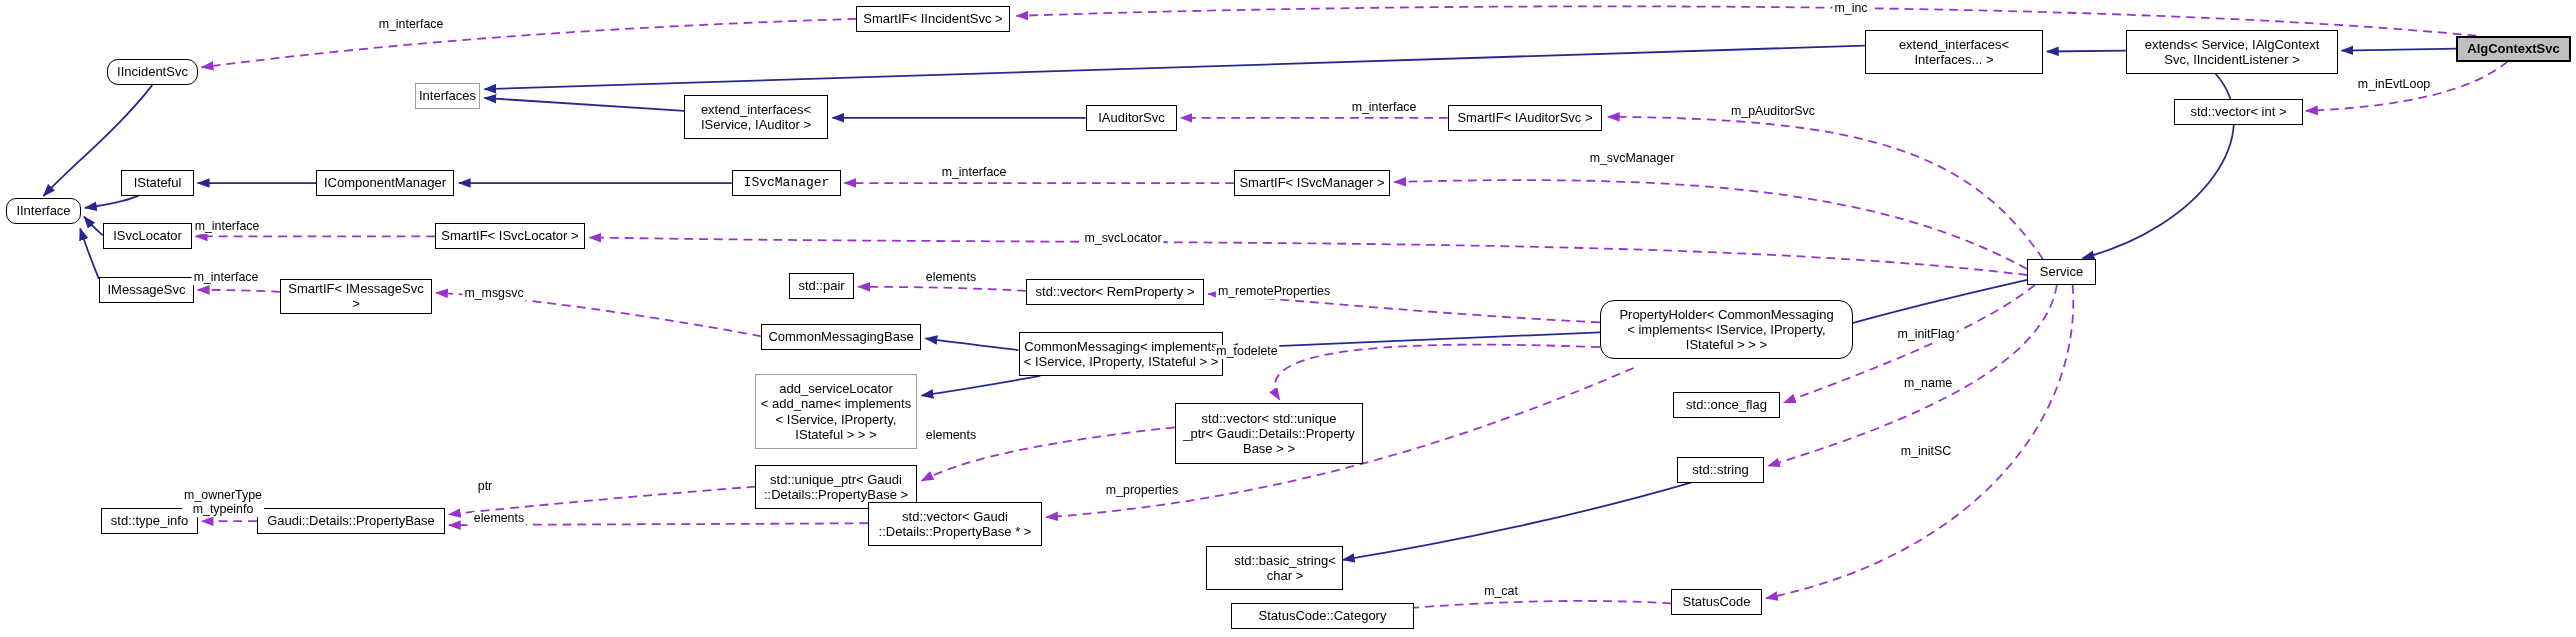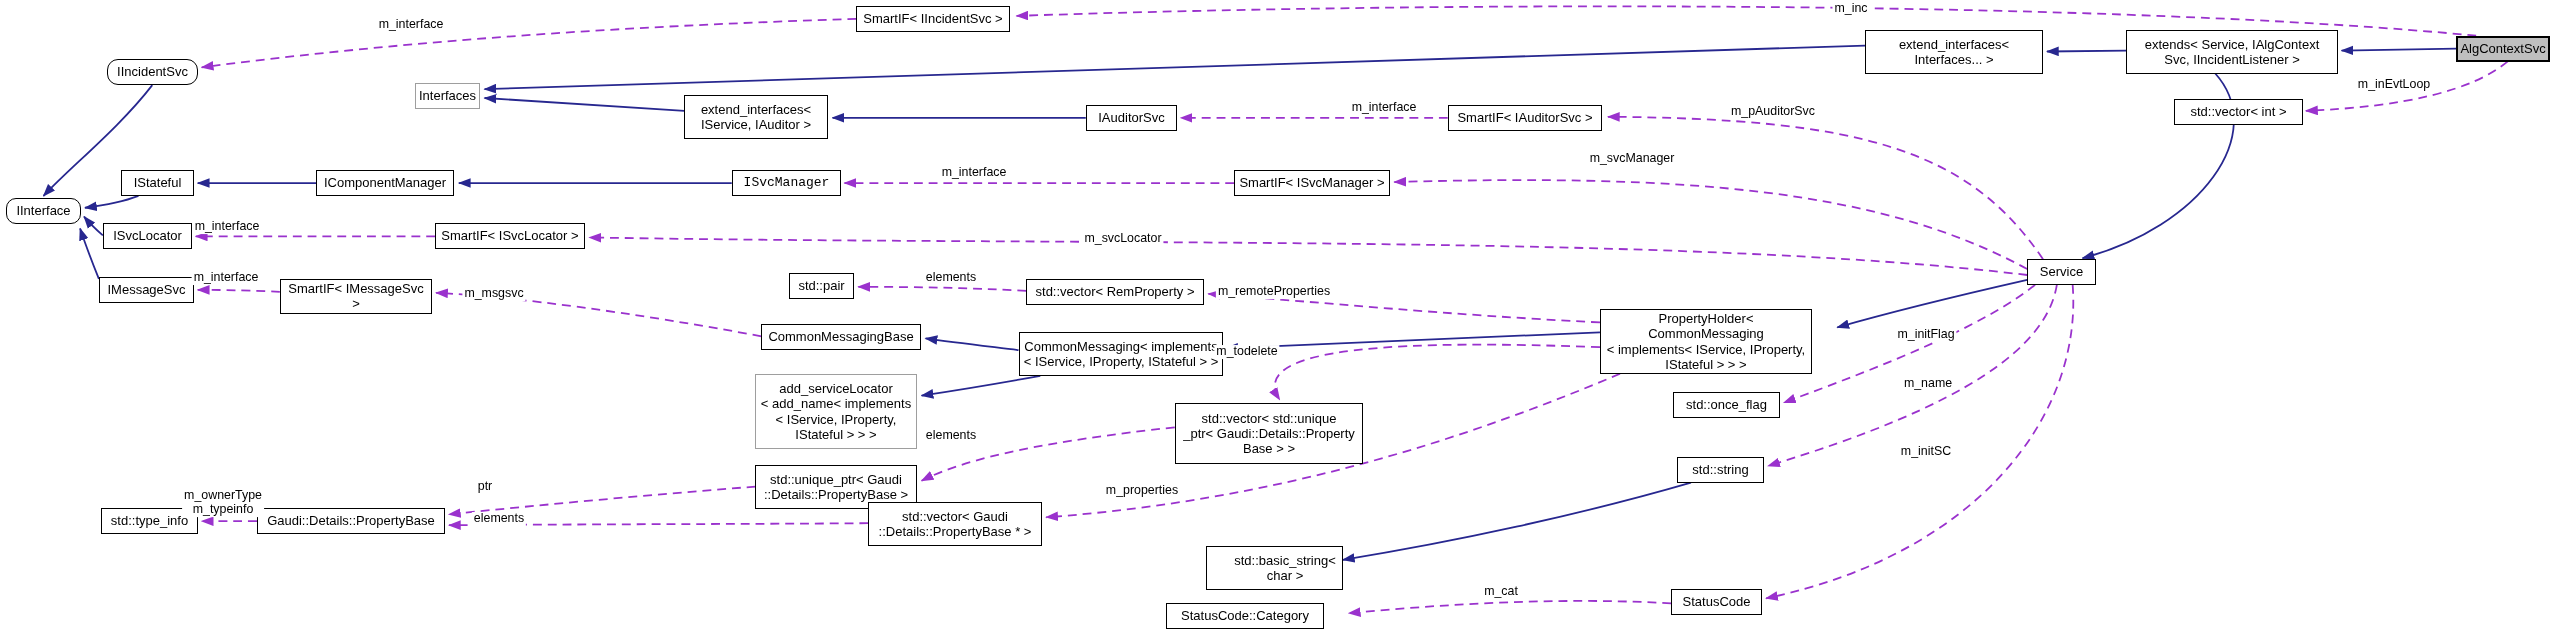"AlgContextSvc" div.node { font-weight: none -> bold; width: 94px -> 115px }
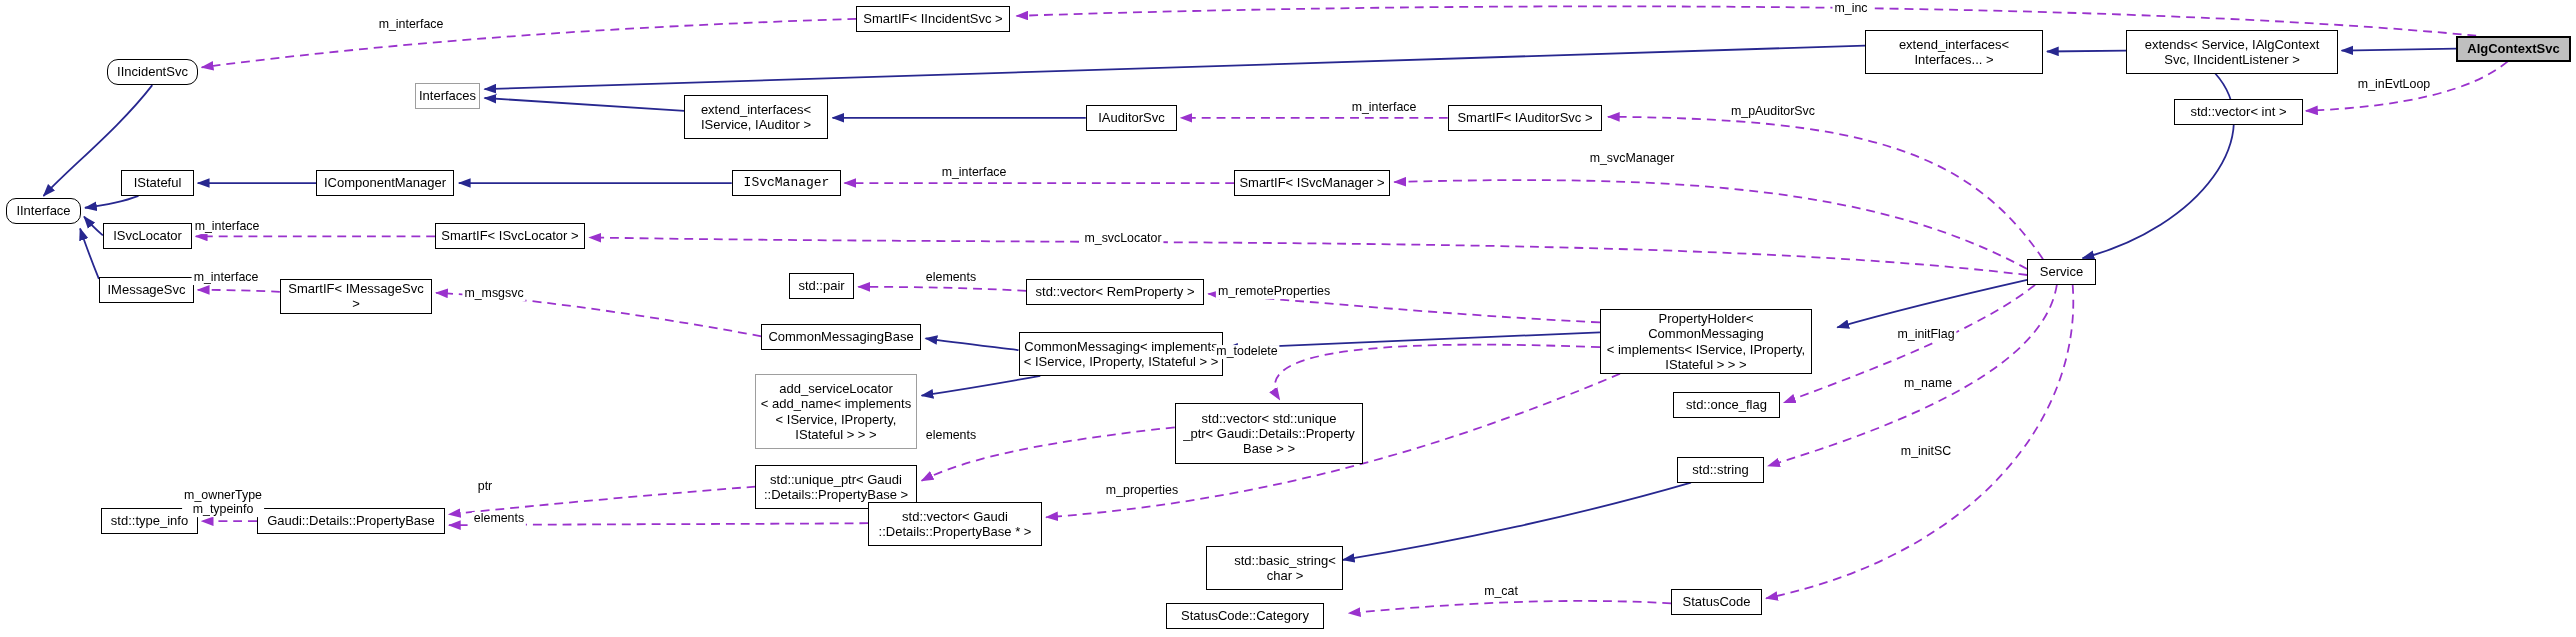"PropertyHolder< CommonMessaging" div.node { border-radius: none -> 14px; top: 309px -> 300px; width: 212px -> 253px }
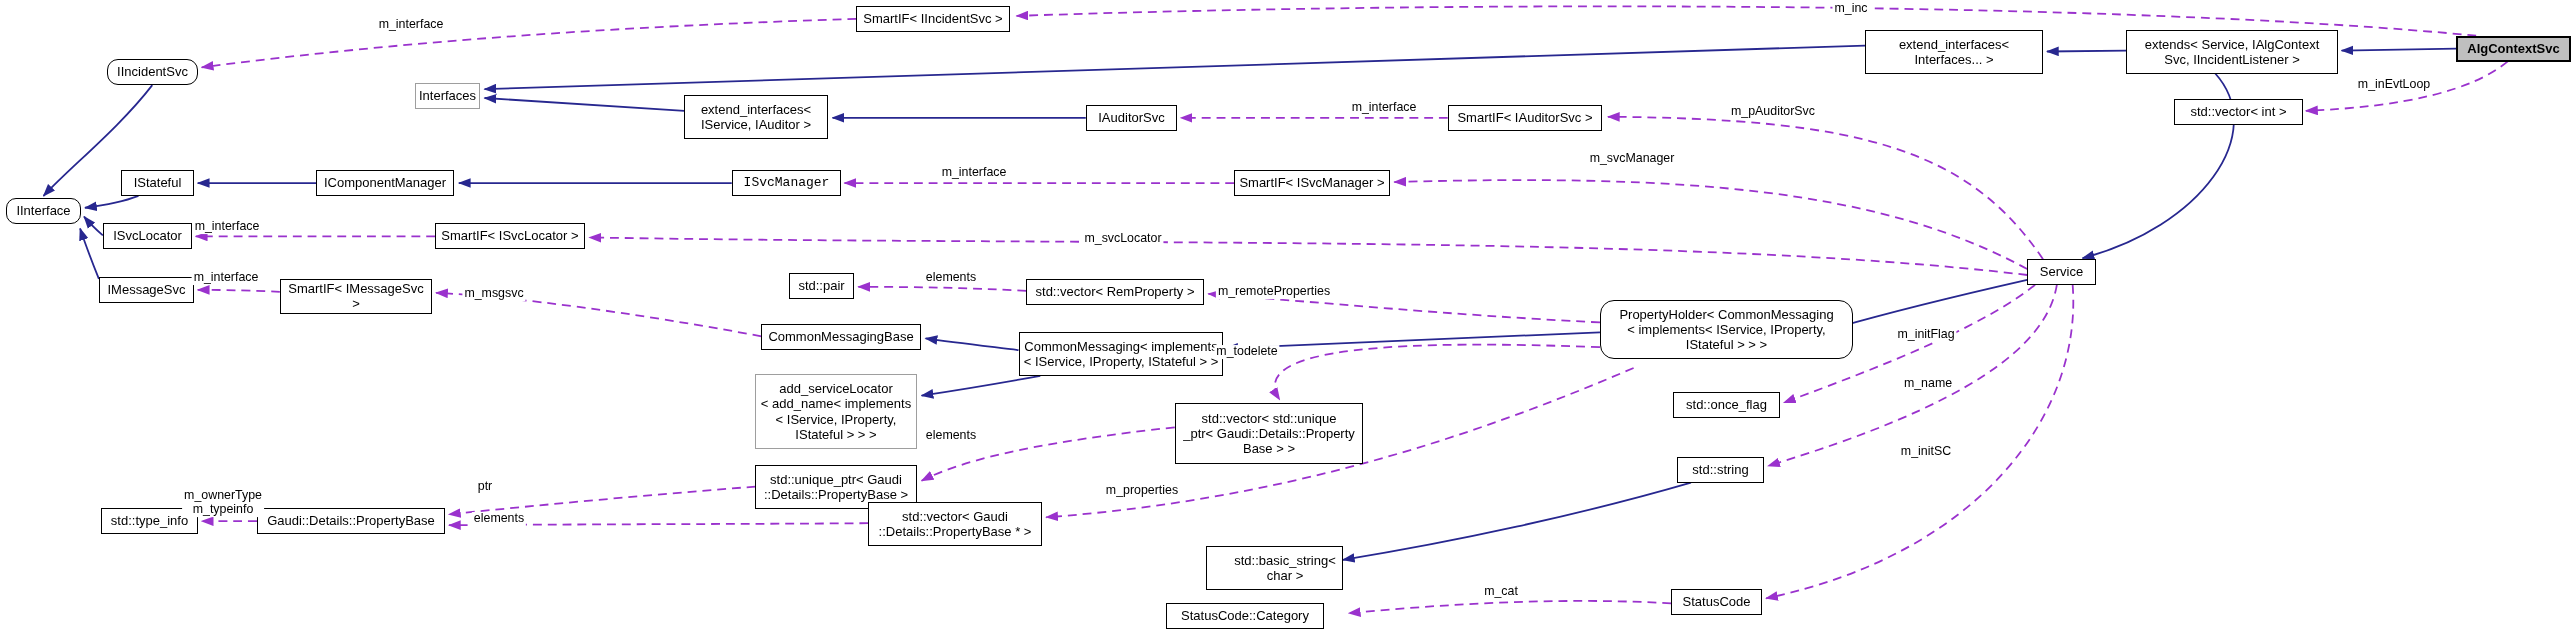"StatusCode::Category" div.node { left: 1166px -> 1231px; width: 158px -> 183px }
